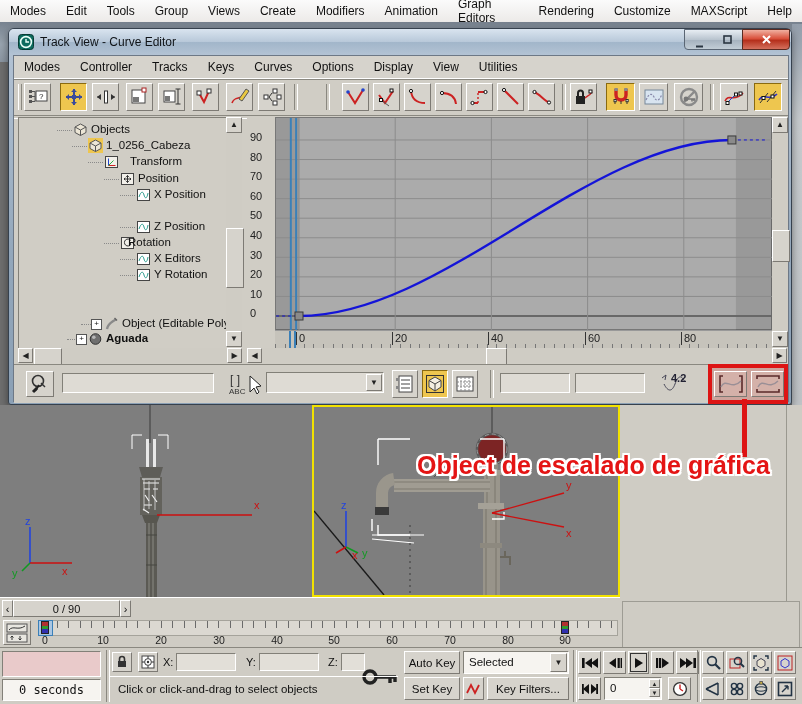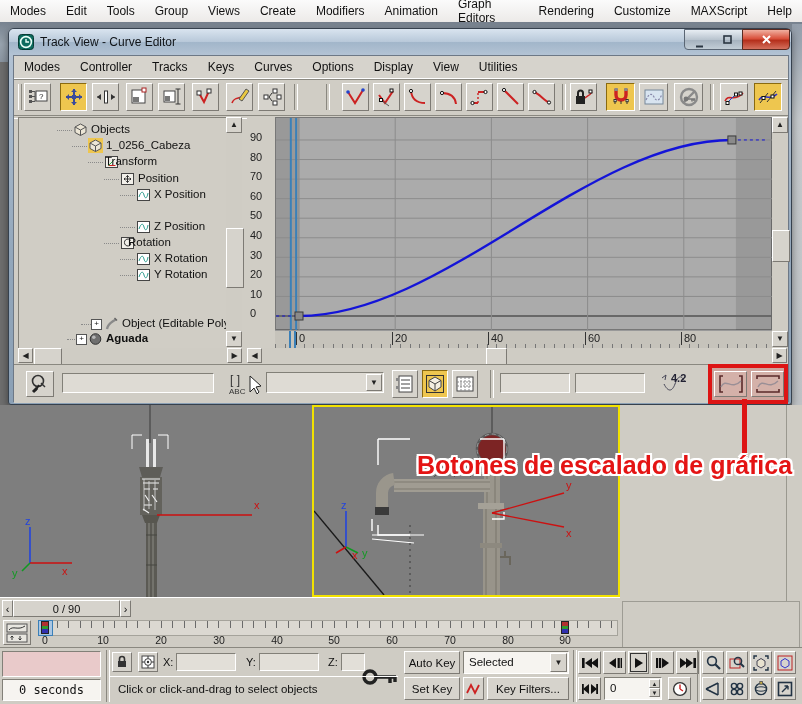"Transform" span.tlabel { left: 86px -> 111px }
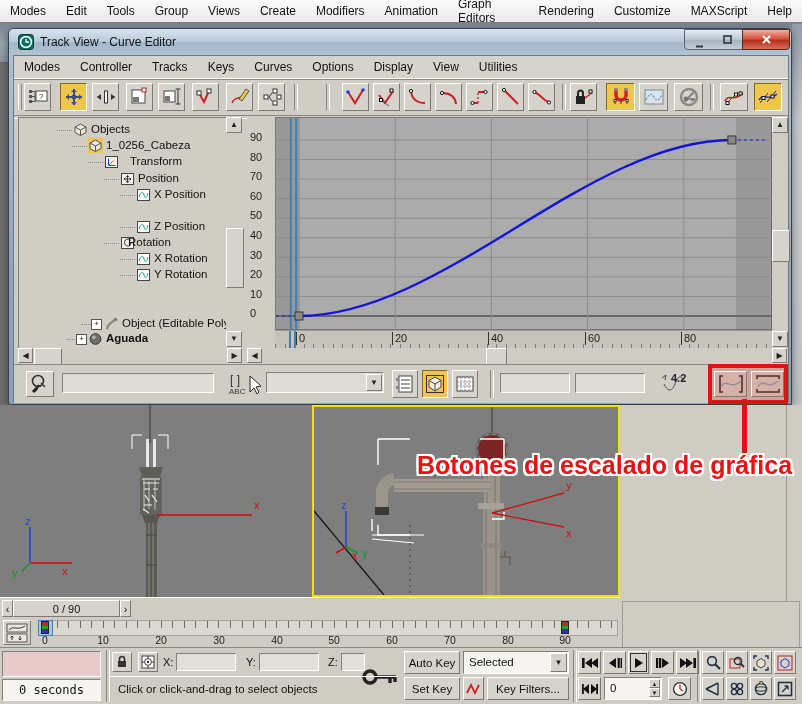"X Rotation" span.tlabel { text: Rotation -> Editors }
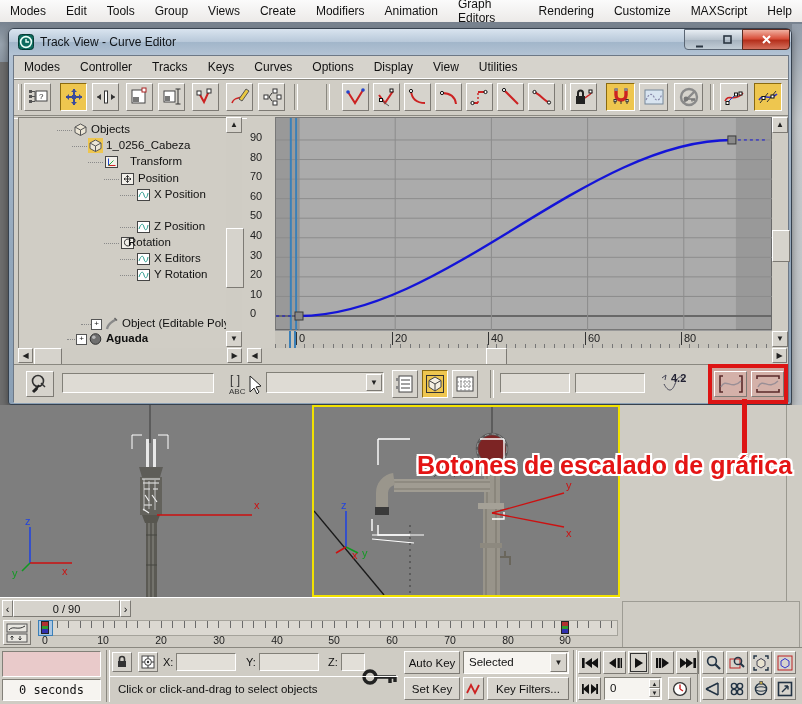"Botones de escalado de gráfica" div.abs { text: Botones -> Object }
